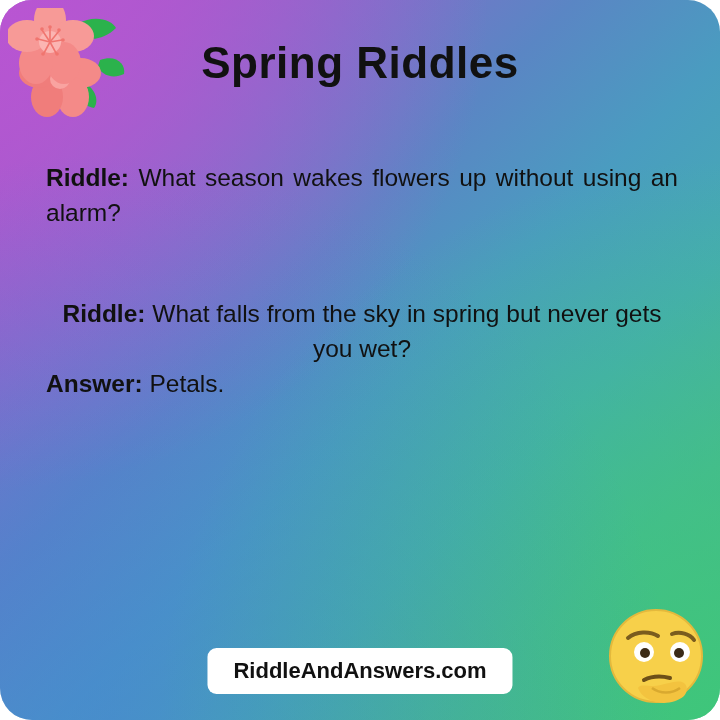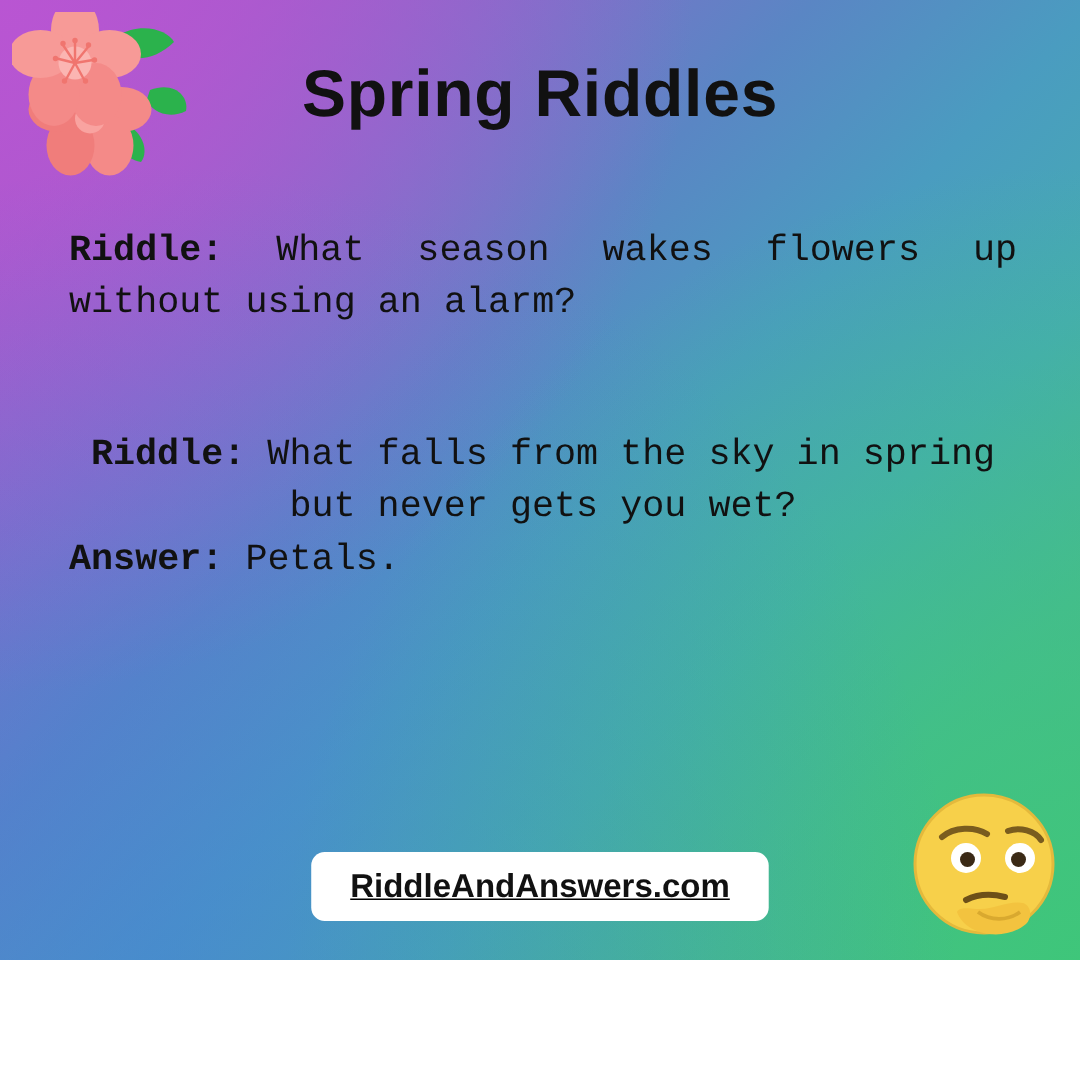"Spring Riddles" .card { border-radius: none -> 32px; height: 640px -> 720px }
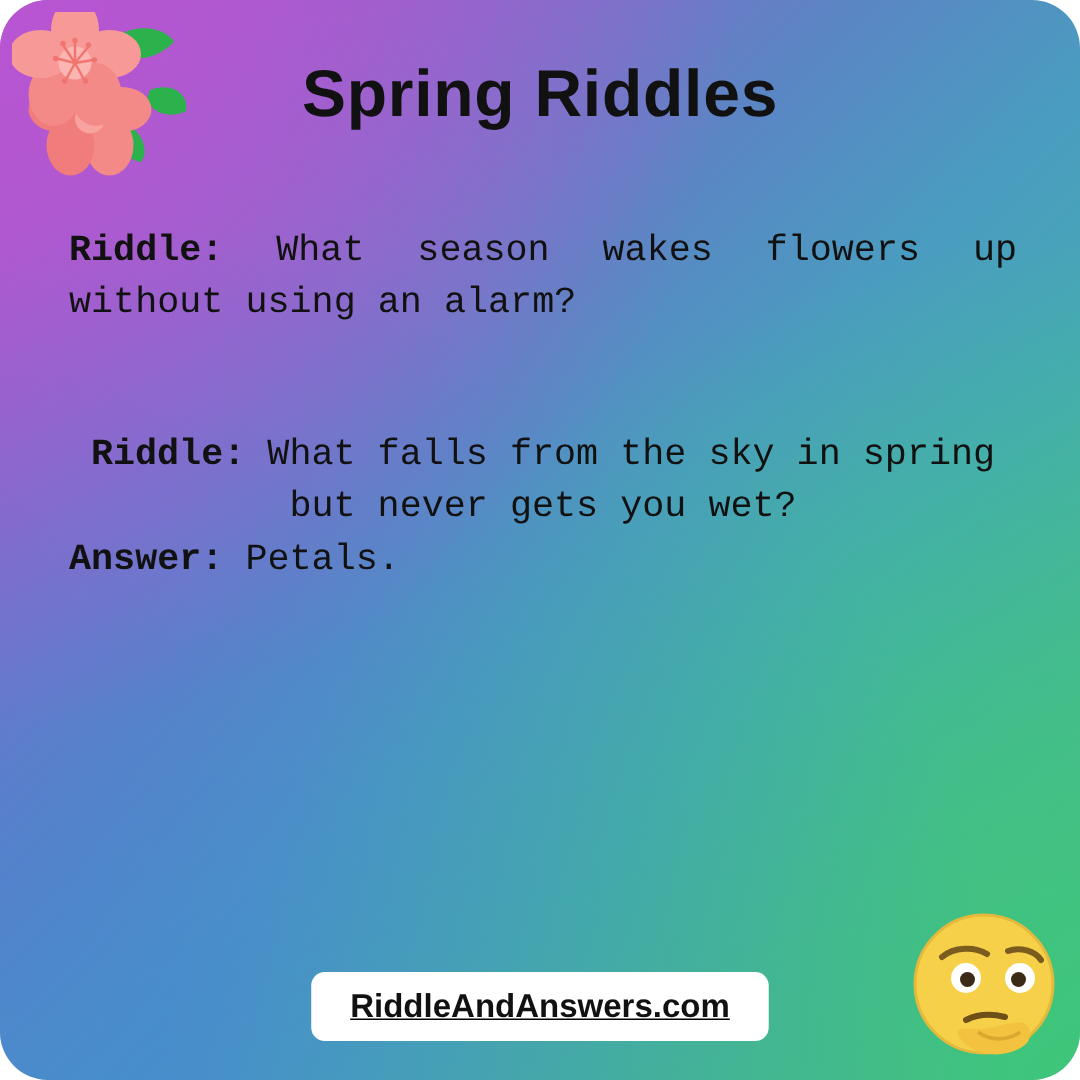"Riddle: What season wakes flowers" .riddles { font-family: Liberation Mono, monospace -> none; top: 150px -> 160px }
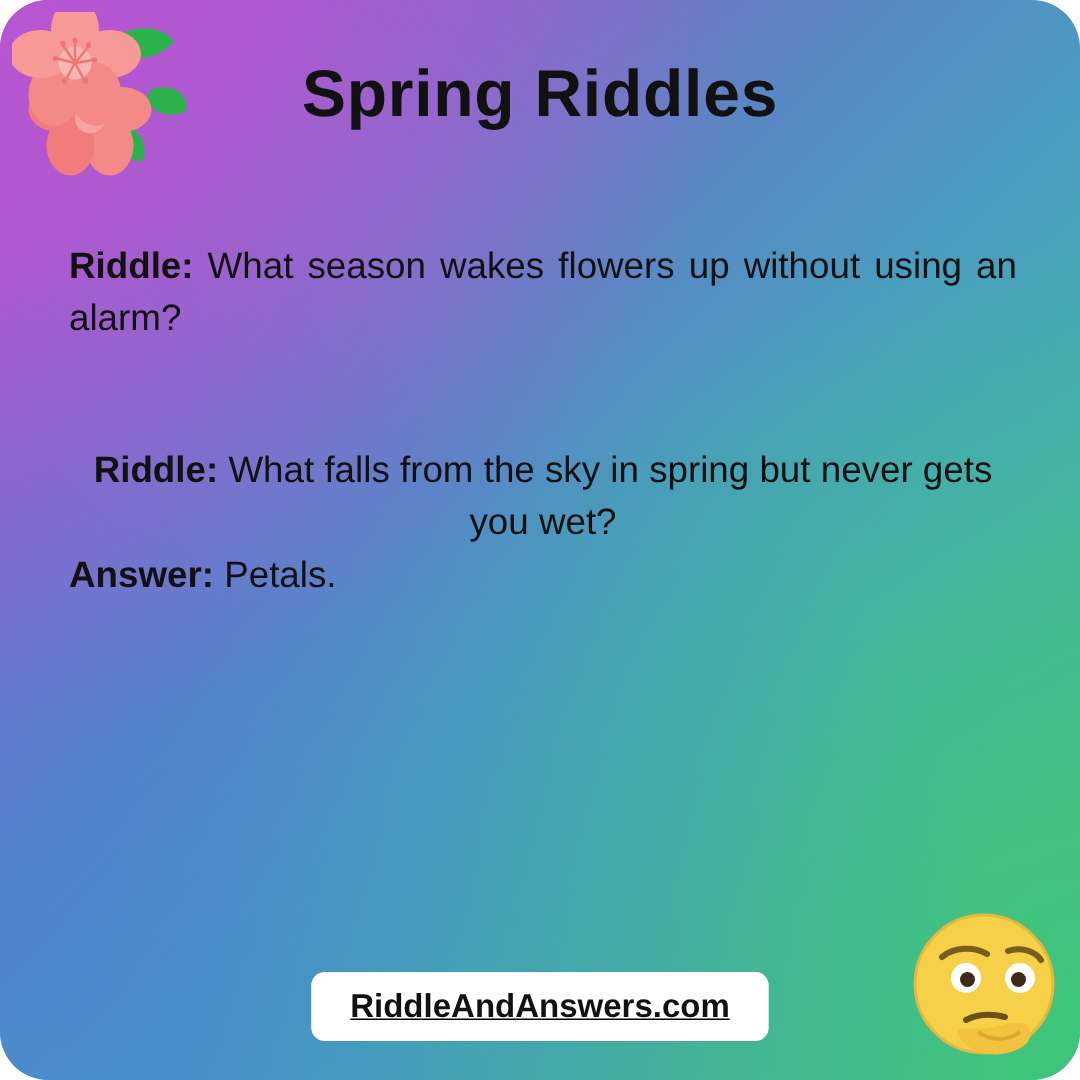"RiddleAndAnswers.com" .footer { text-decoration: underline -> none }
